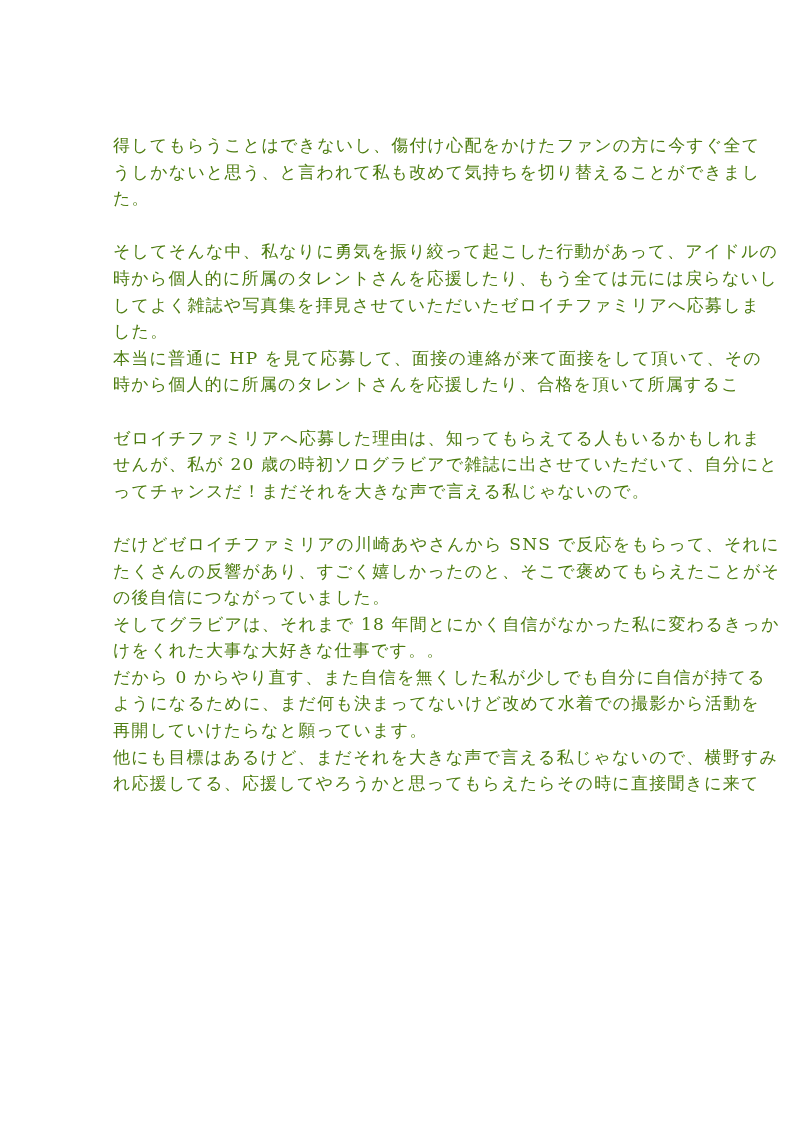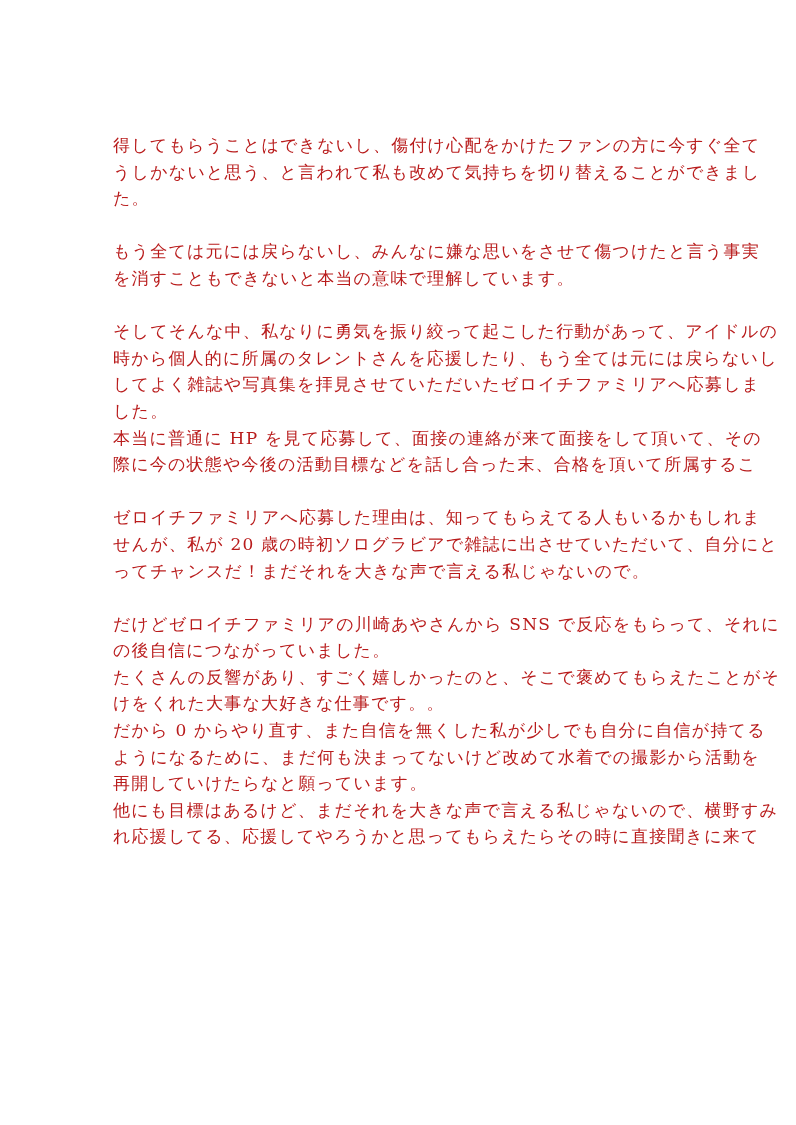"得してもらうことはできないし、傷付け心配をかけたファンの方に今すぐ全て" .page { color: #b91c1c -> #4d7c0f }
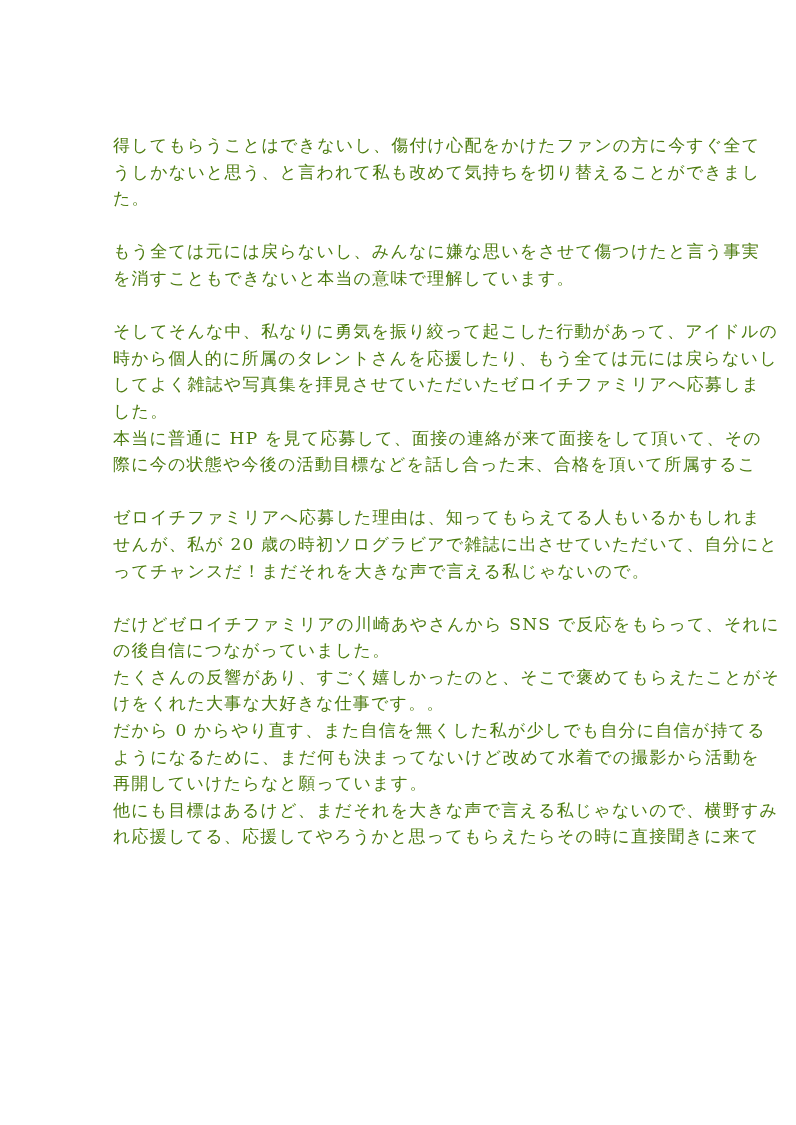"もう全ては元には戻らないし、みんなに嫌な思いをさせて傷つけたと言う事実" p.para { html: <p> <span>もう全ては元には戻らないし、みんなに嫌な思いをさせて傷つけたと言う事実</span> <span>を消すこともできないと本当の意味で理解しています。</span> </p> -> none }
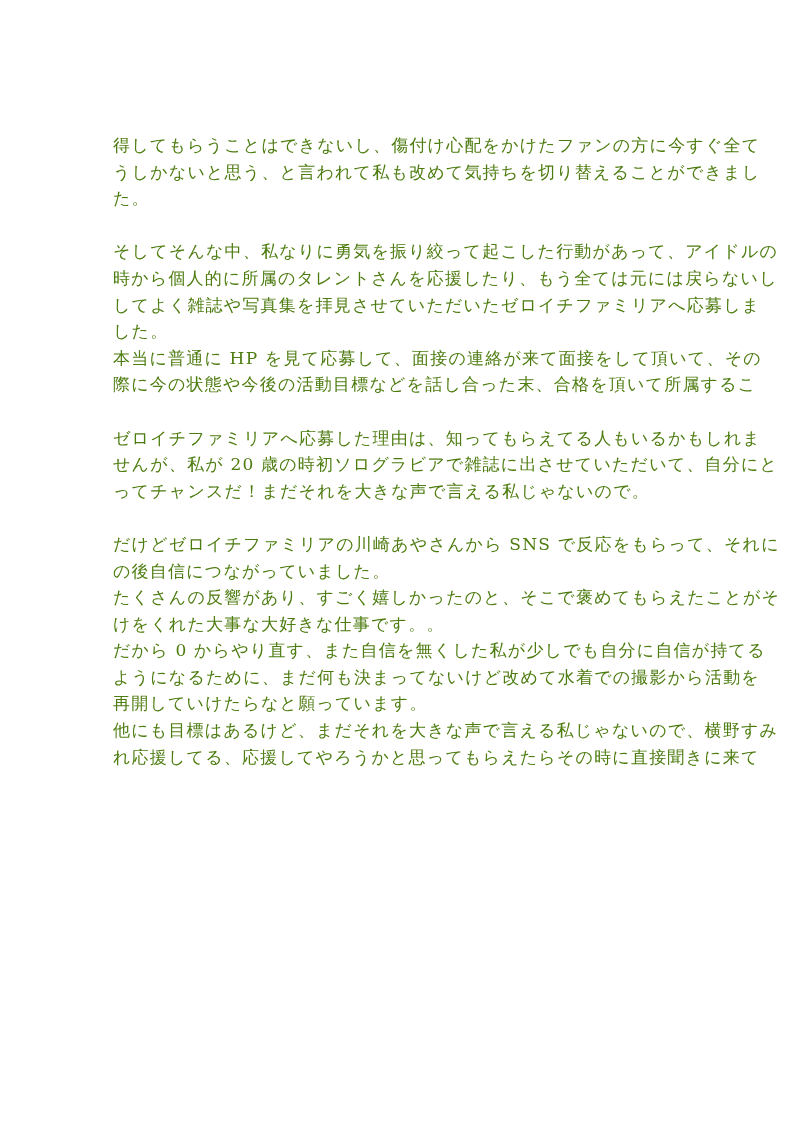"際に今の状態や今後の活動目標などを話し合った末、合格を頂いて所属するこ" span.line { text: 際に今の状態や今後の活動目標などを話し合った末 -> 時から個人的に所属のタレントさんを応援したり }
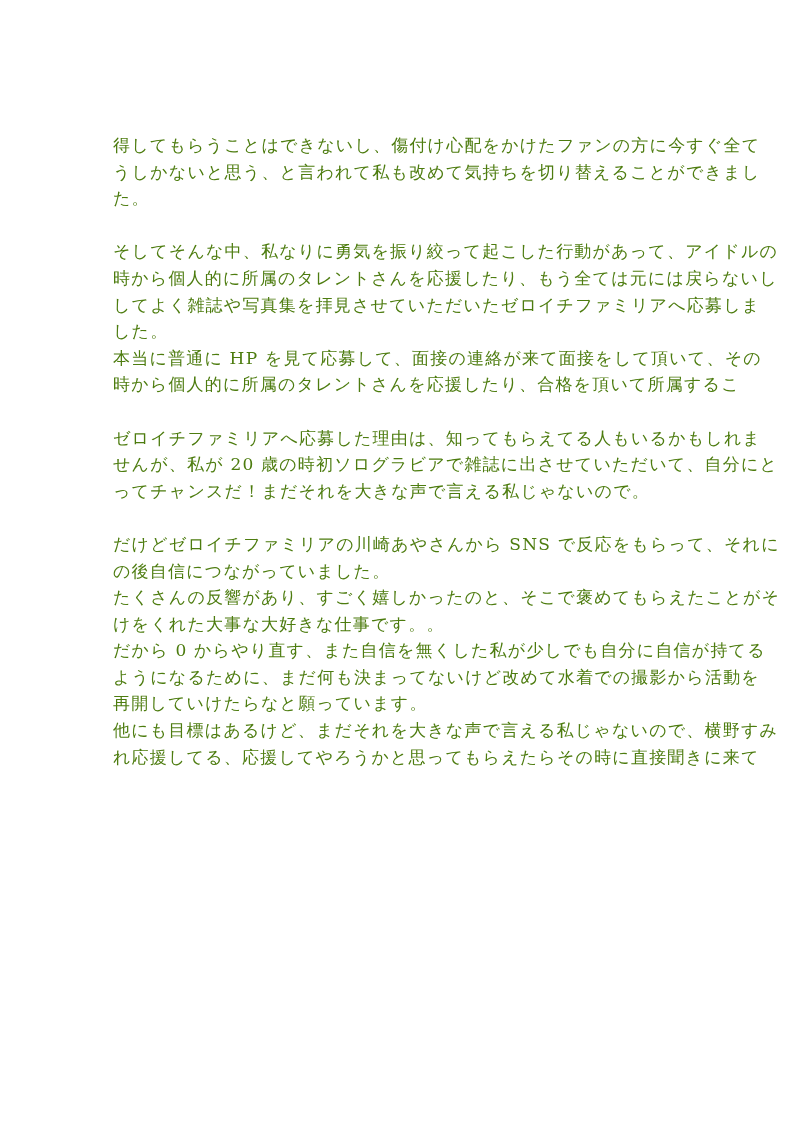"の後自信につながっていました。" span.line { order: before "たくさんの反響があり、すごく嬉しかったのと、そこで褒めてもらえたことがそ" -> after "たくさんの反響があり、すごく嬉しかったのと、そこで褒めてもらえたことがそ" }
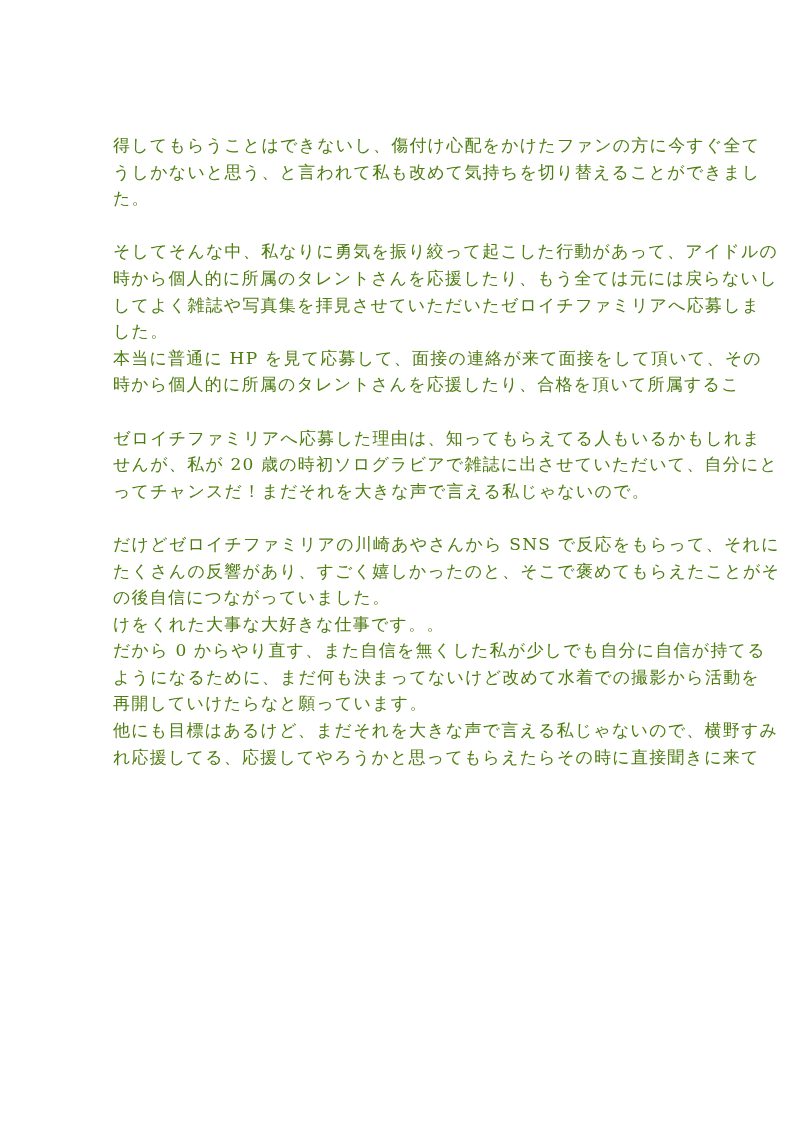"そしてグラビアは、それまで 18 年間とにかく自信がなかった私に変わるきっか" span.line { html: none -> <span>そしてグラビアは、それまで 18 年間とにかく自信がなかった私に変わるきっか</span> }
